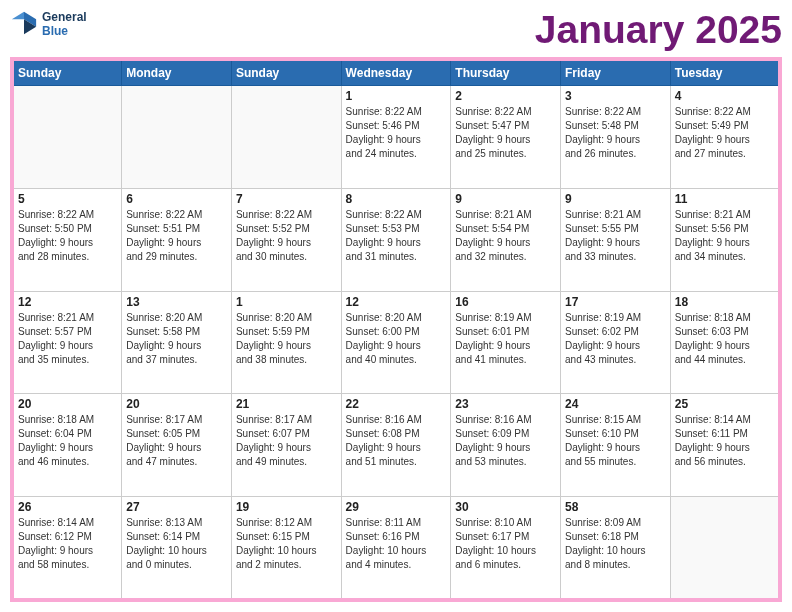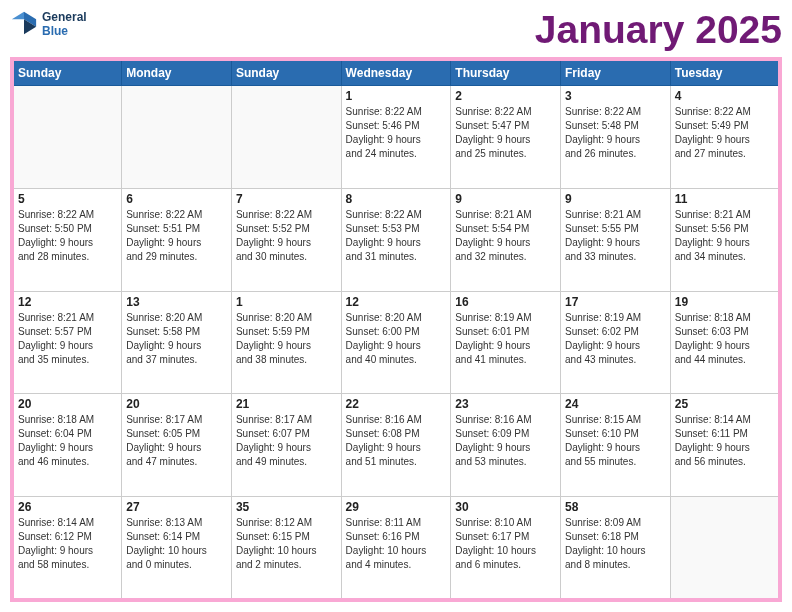"19" span.day-num { text: 19 -> 18 }
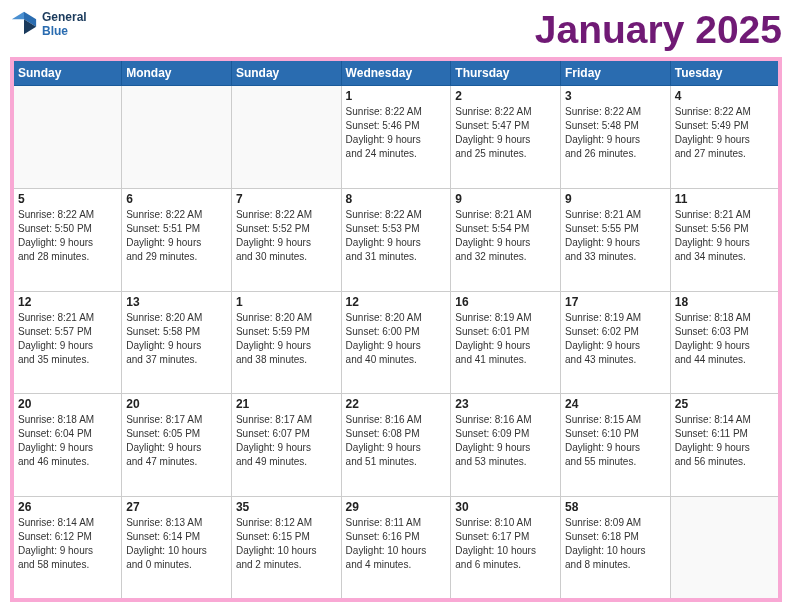"35" span.day-num { text: 35 -> 19 }
